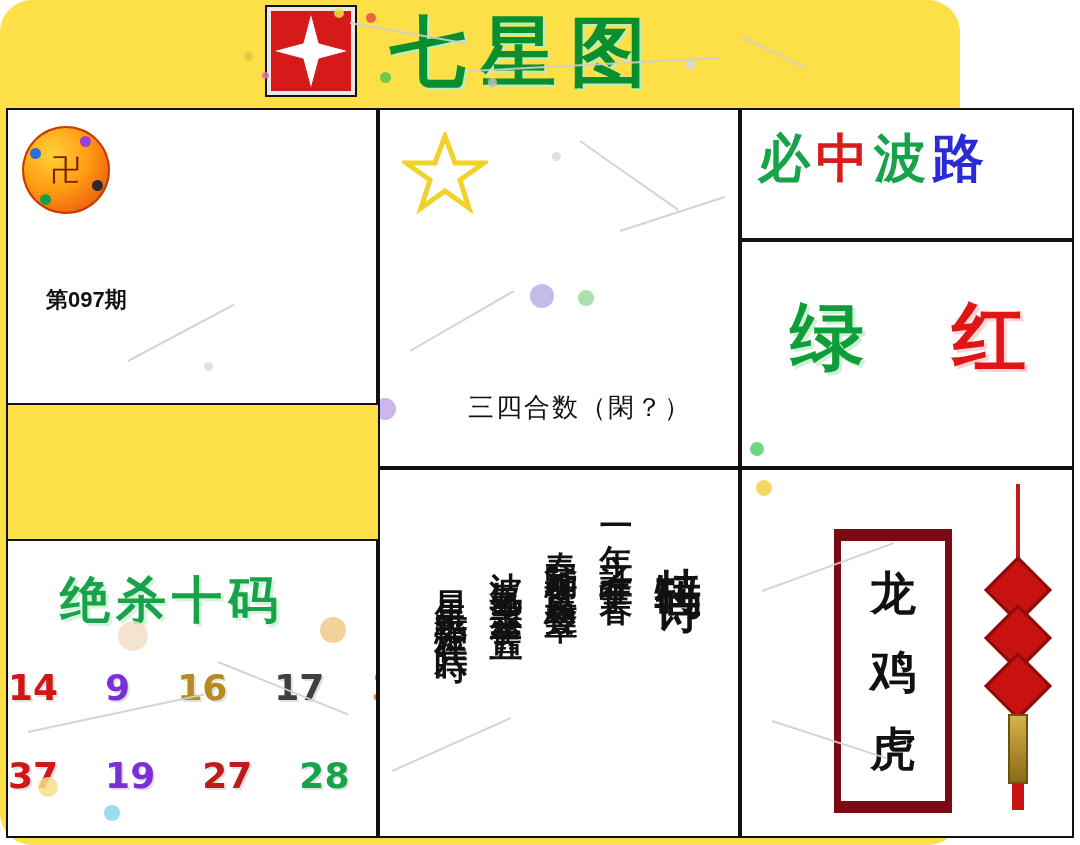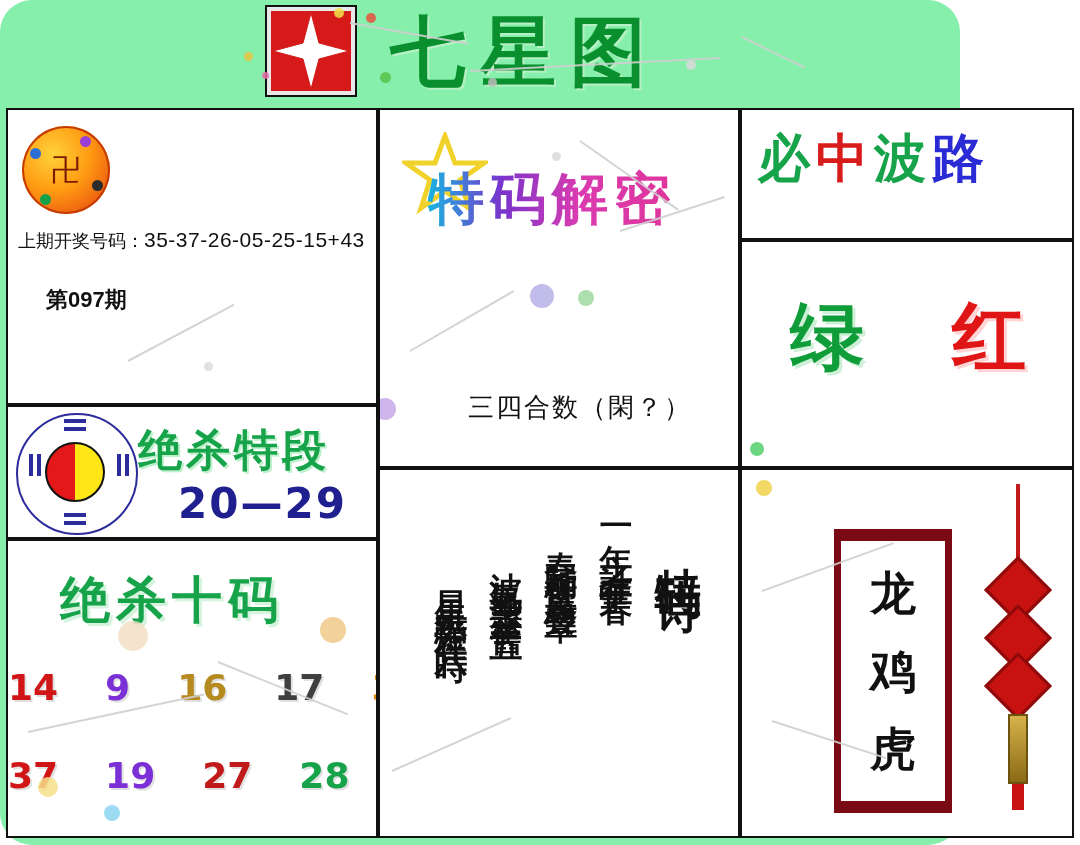"七星图" .page { background: #86efac -> #fde047 }
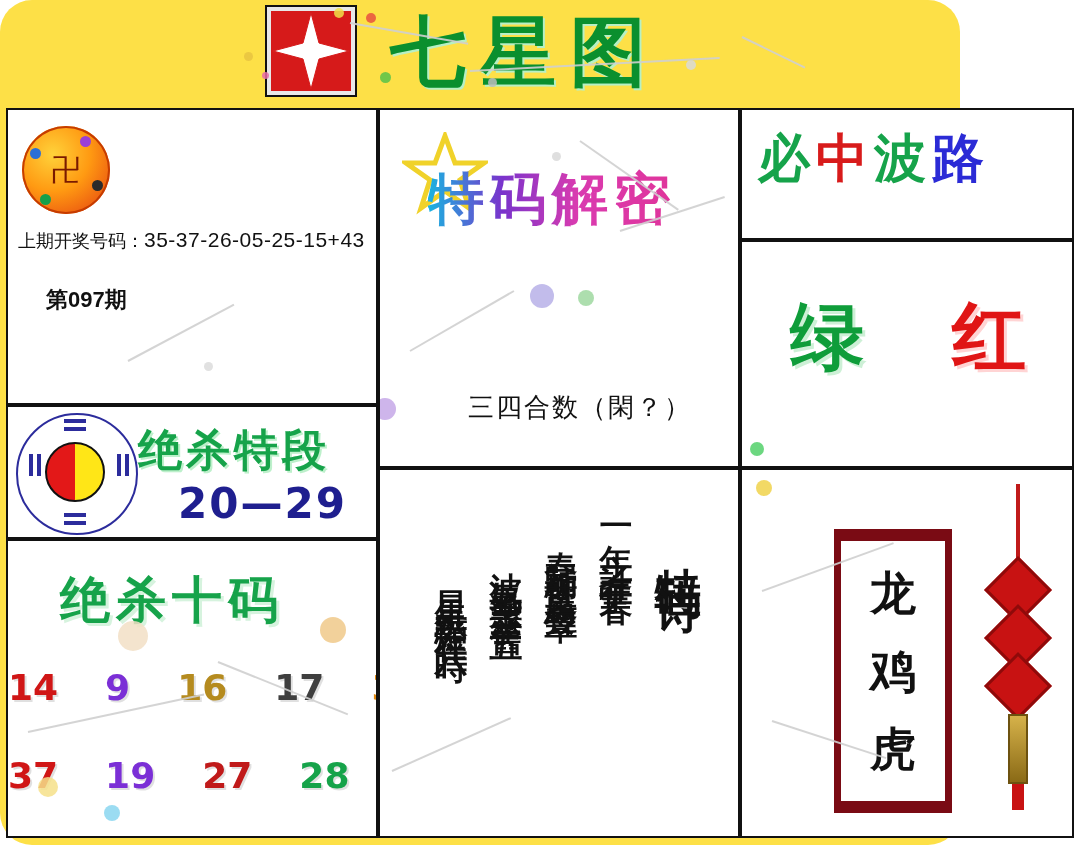"特码解密" div.jiemi-title { html: <div>特码解密</div> -> none }
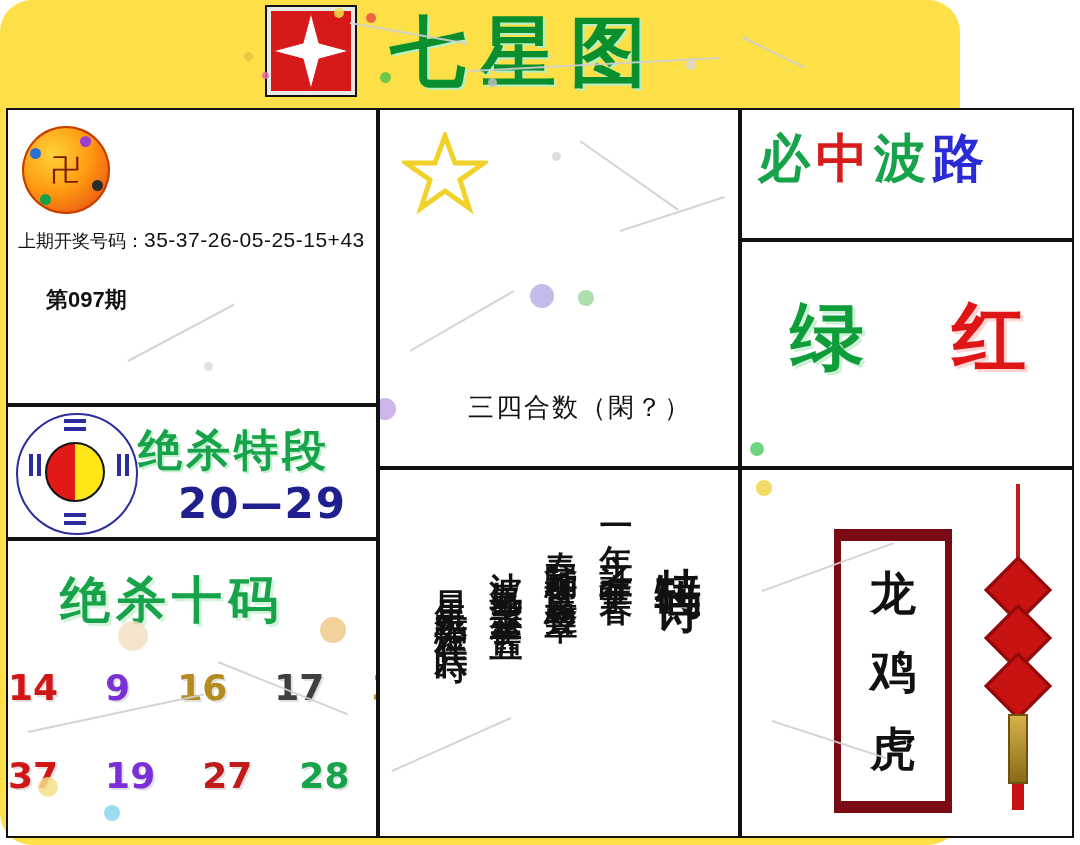"上期开奖号码：35-37-26-05-25-15+43" div.lastdraw { html: <div> <span>上期开奖号码：</span><span>35-37-26-05-25-15+43</span> </div> -> none }
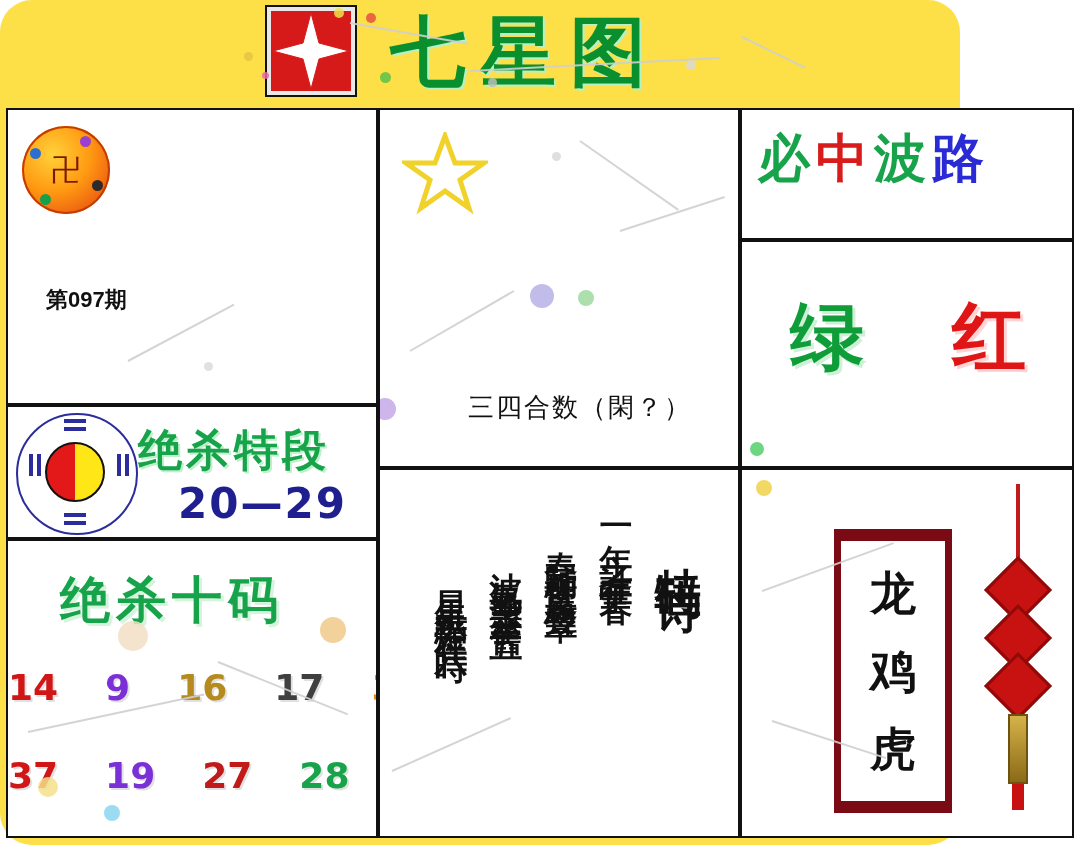"绝杀特段" div.cell { html: <div> <div> <div></div> <div></div> <div></div> <div></div> <div></div> <div></div> <div></div> <div></div> <div></div> <div></div> </div> <div>绝杀特段</div> <div>20—29</div> </div> -> none }
